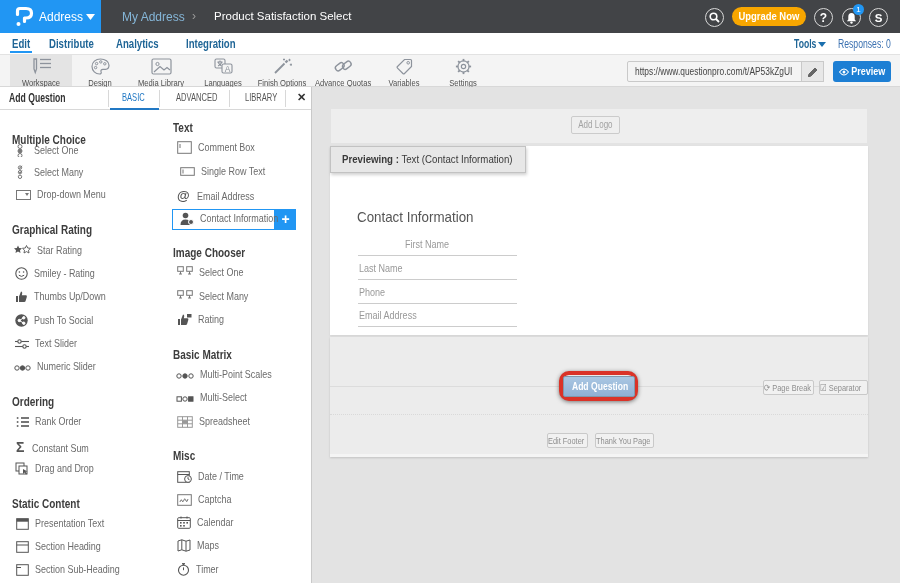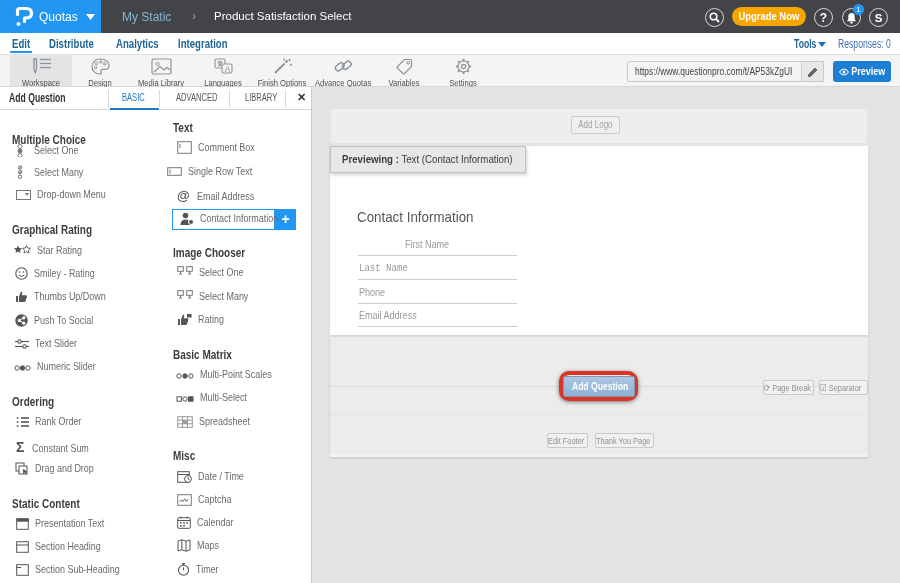"Quotas" div { text: Quotas -> Address }
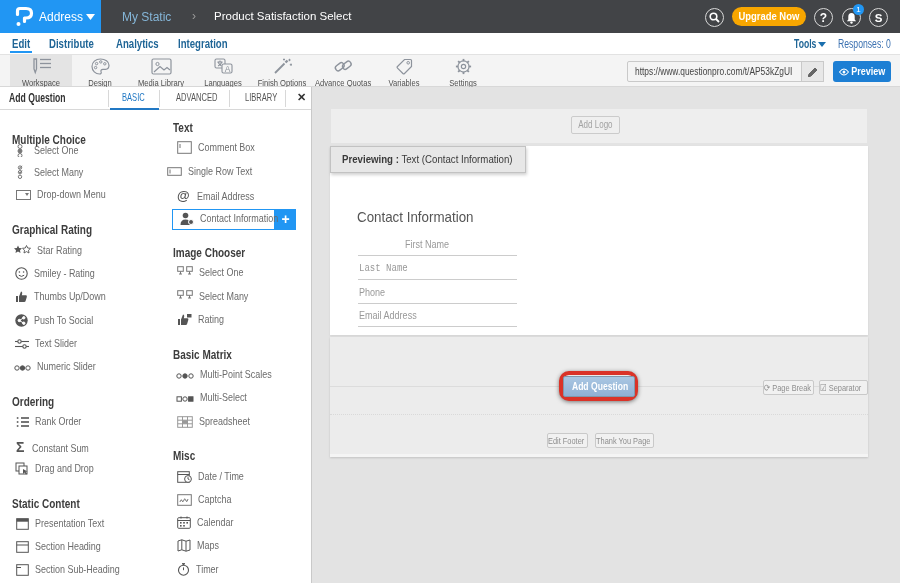"My Static" div { text: Static -> Address }
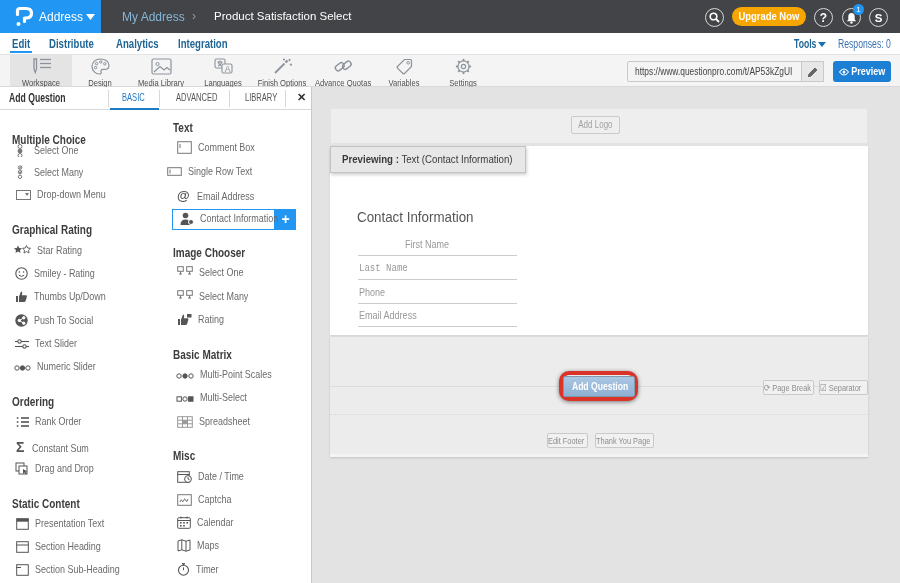"Integration" div.navlink { left: 178px -> 186px }
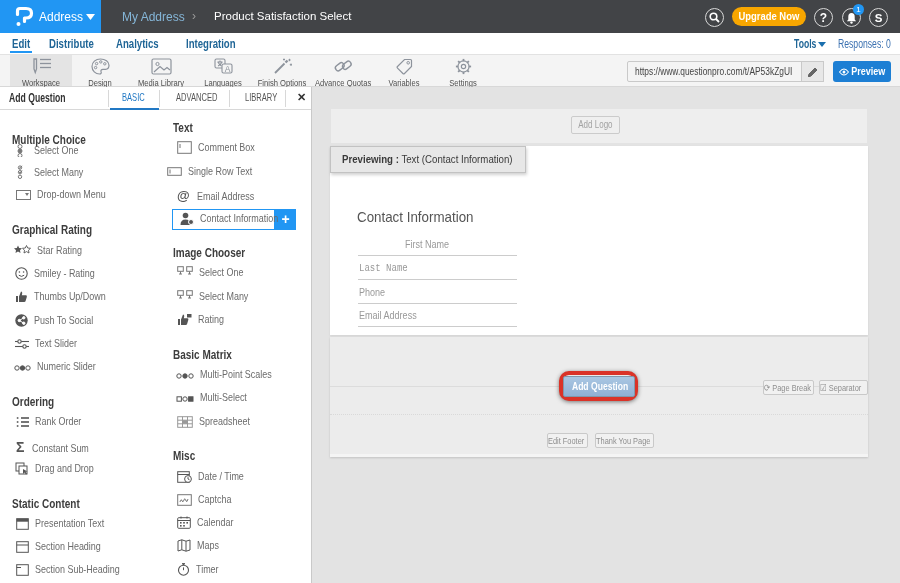"Single Row Text" div.item { left: 167px -> 180px }
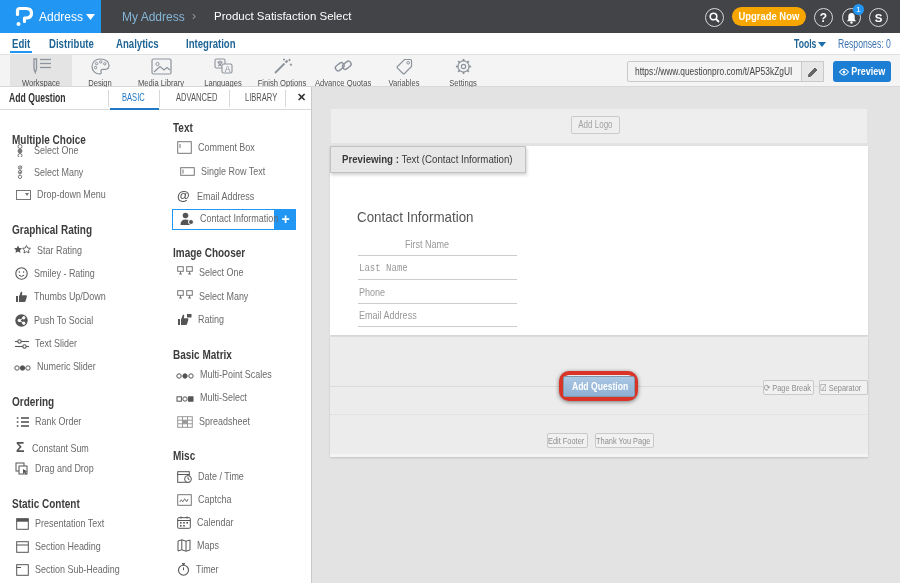"Last Name" div.flabel { font-family: Liberation Mono, monospace -> none }
